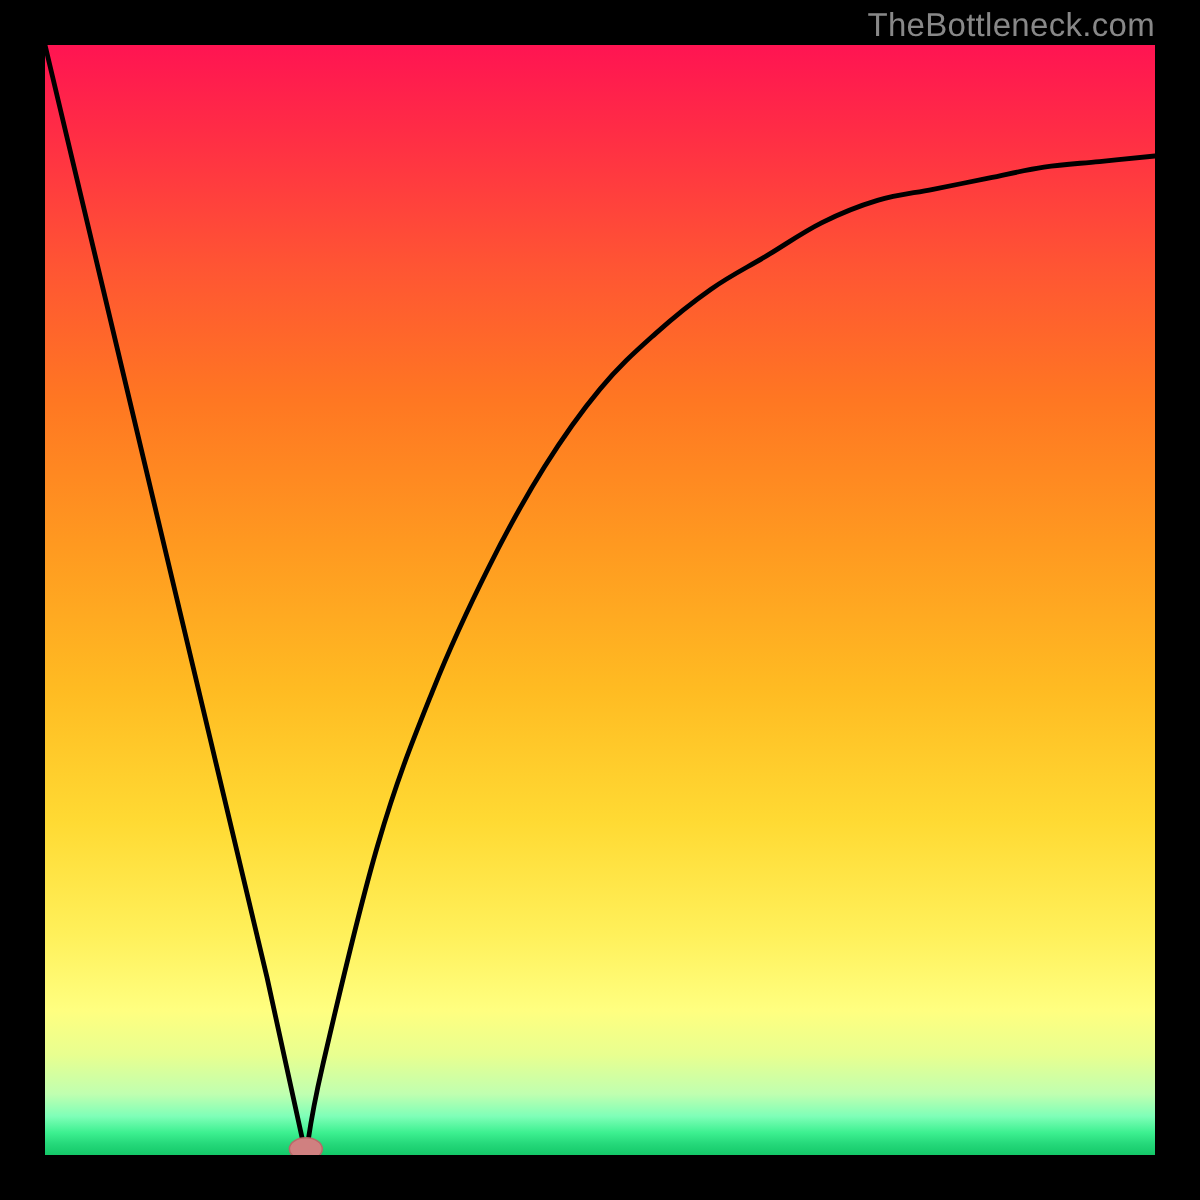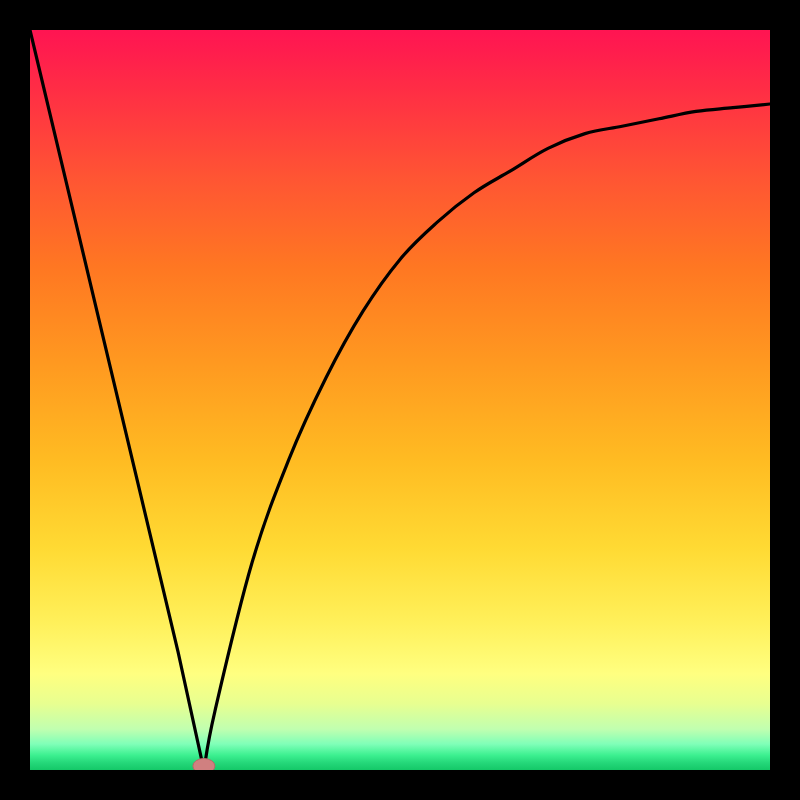"TheBottleneck.com" div.watermark { html: none -> <div>TheBottleneck.com</div> }
